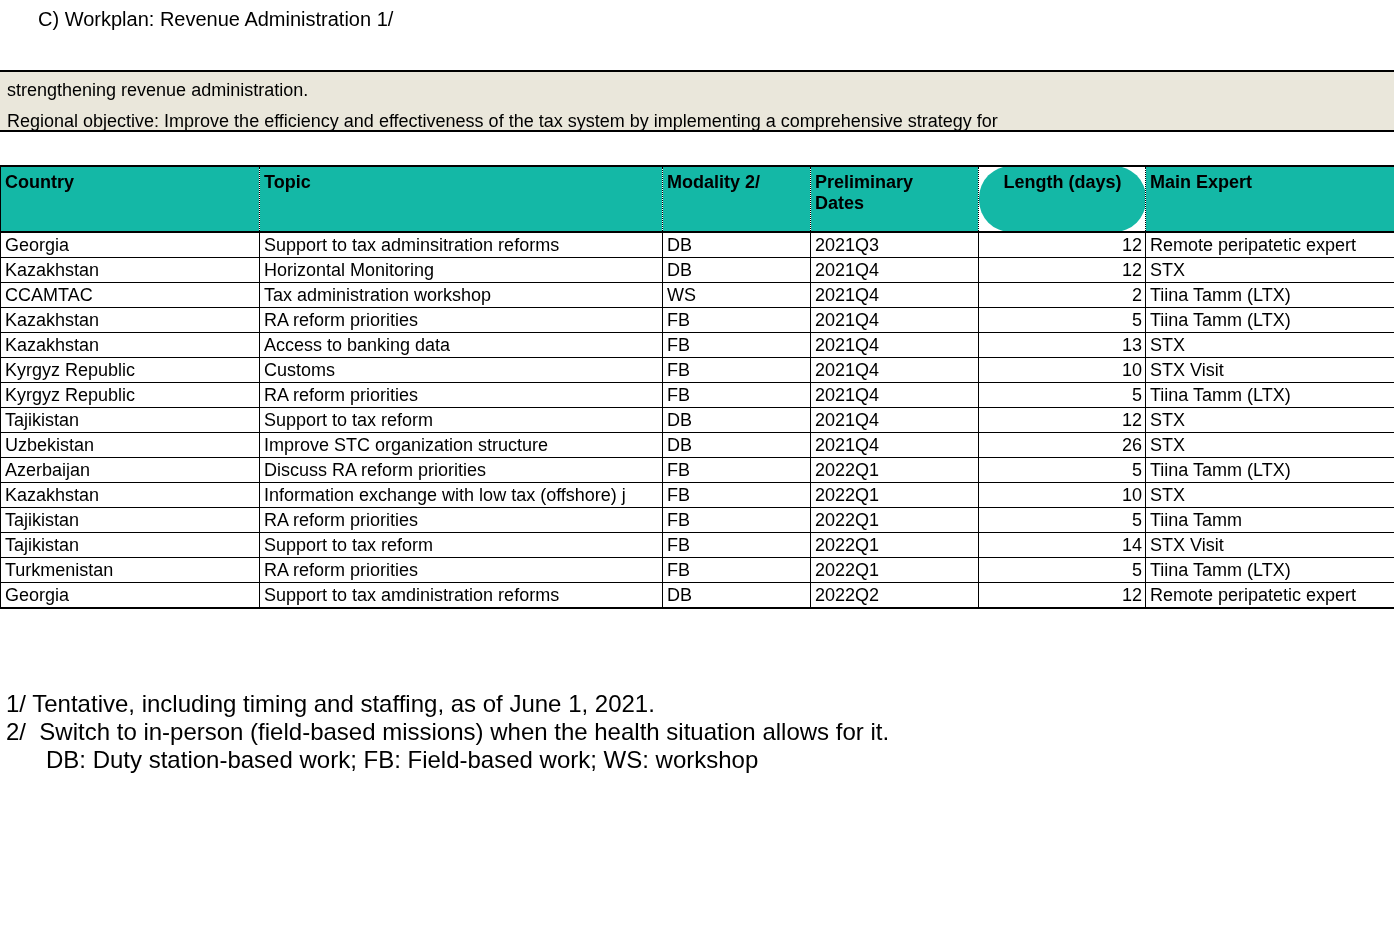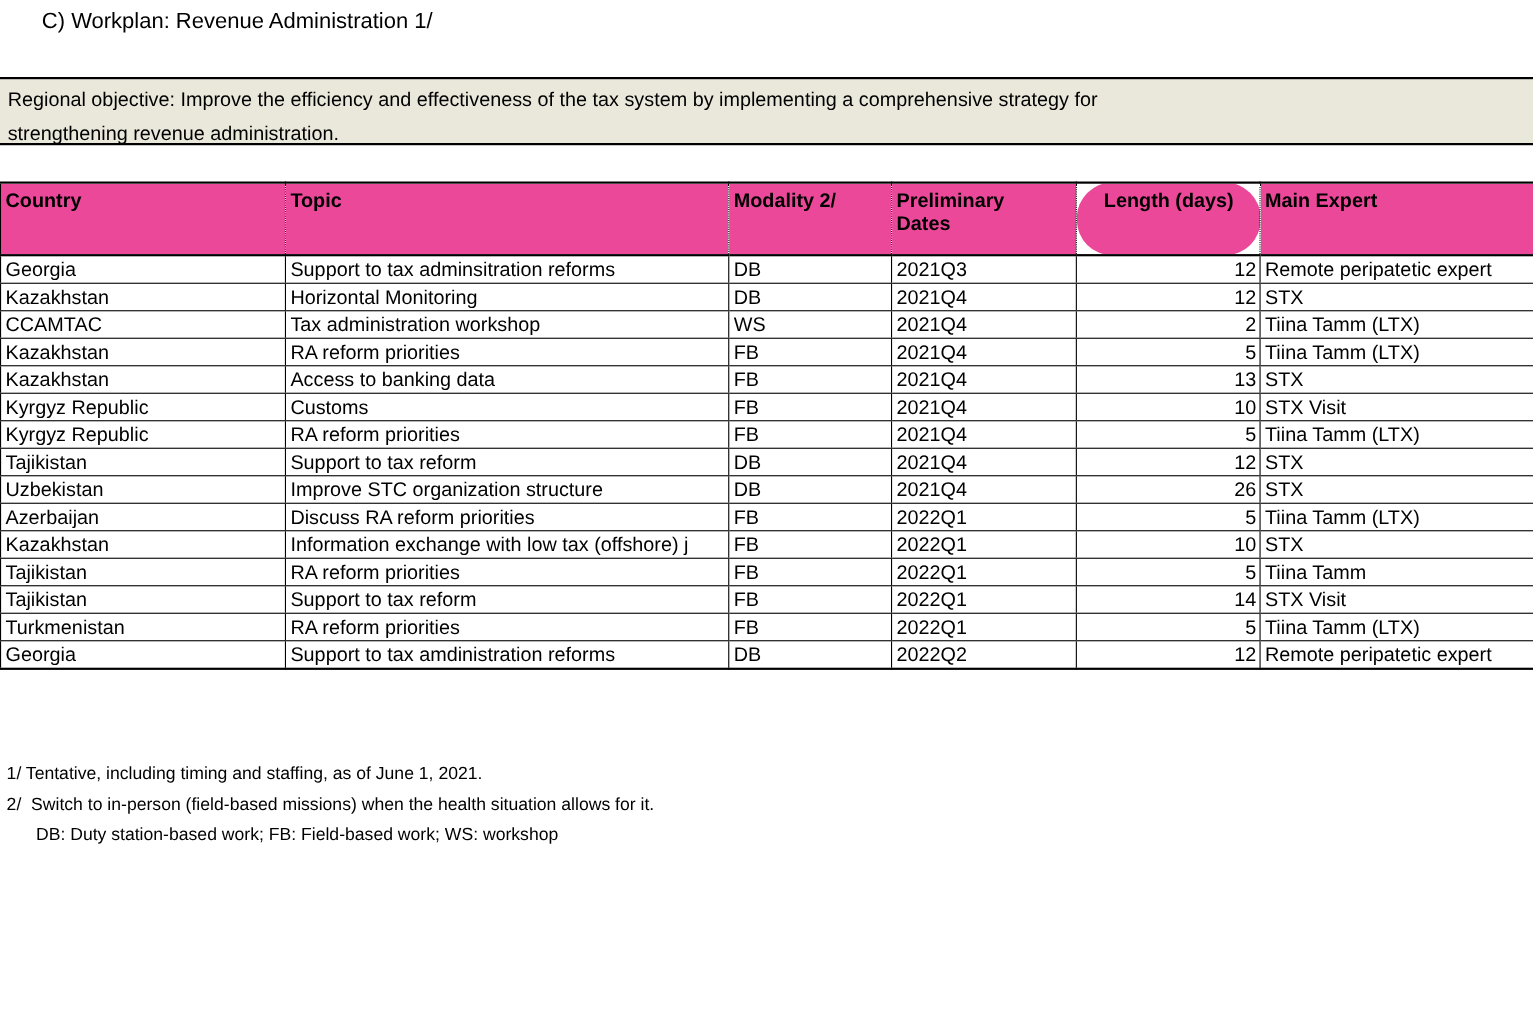"Regional objective: Improve the" div { order: before "strengthening revenue administration." -> after "strengthening revenue administration." }
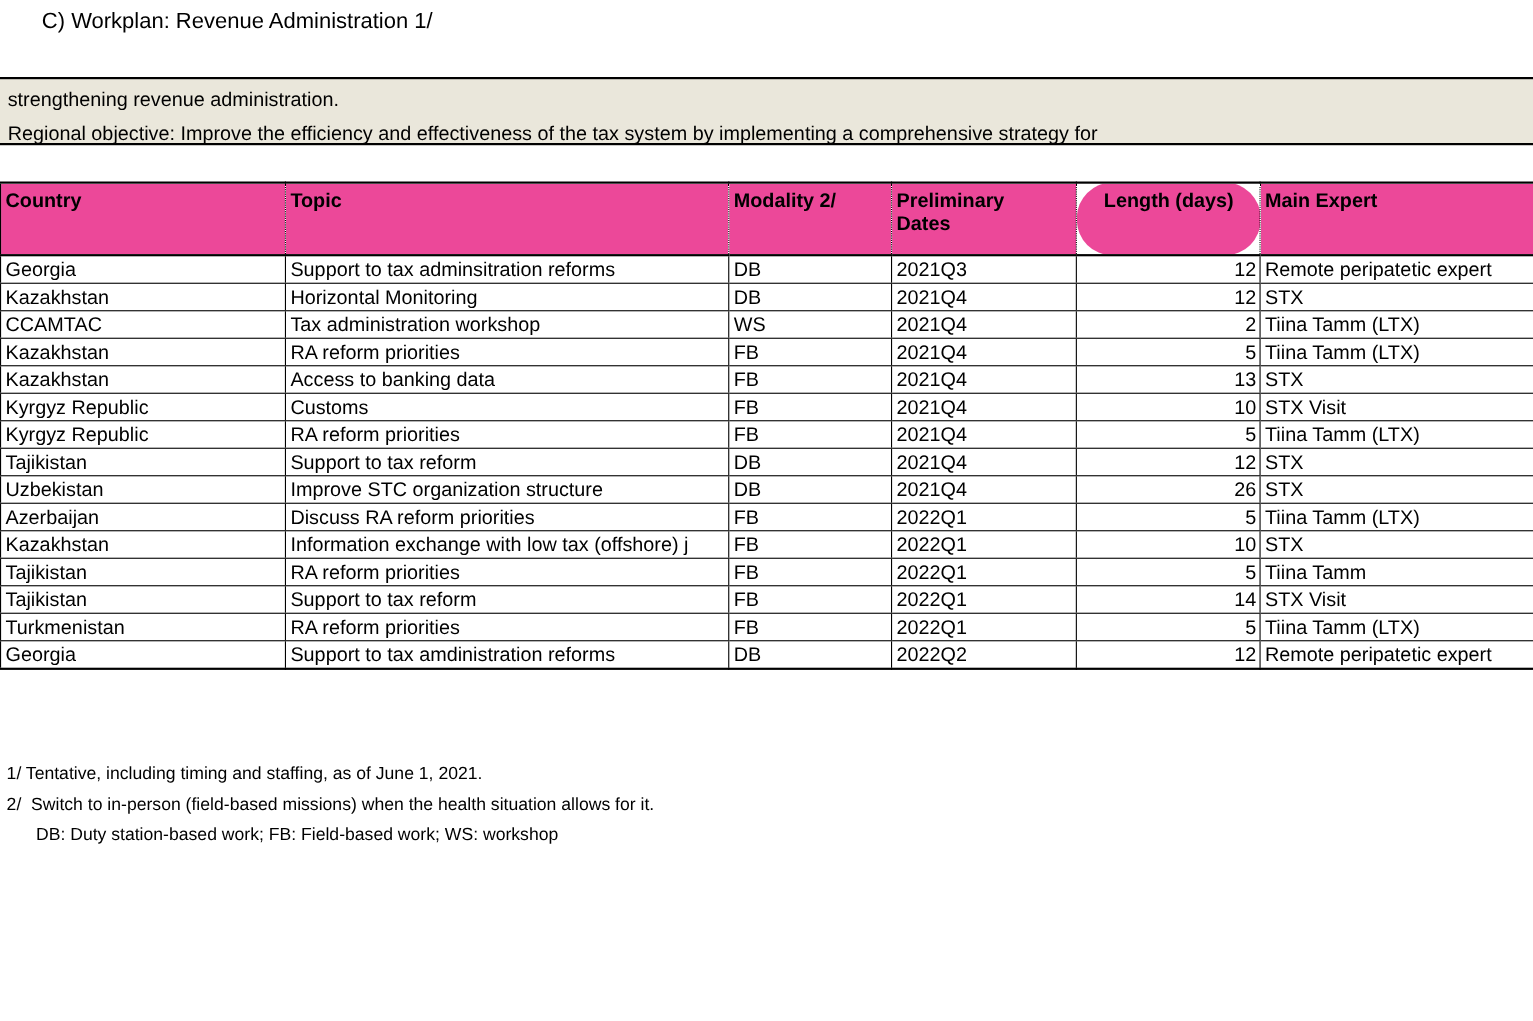"Country" table.workplan th { background: #ec4899 -> #14b8a6 }
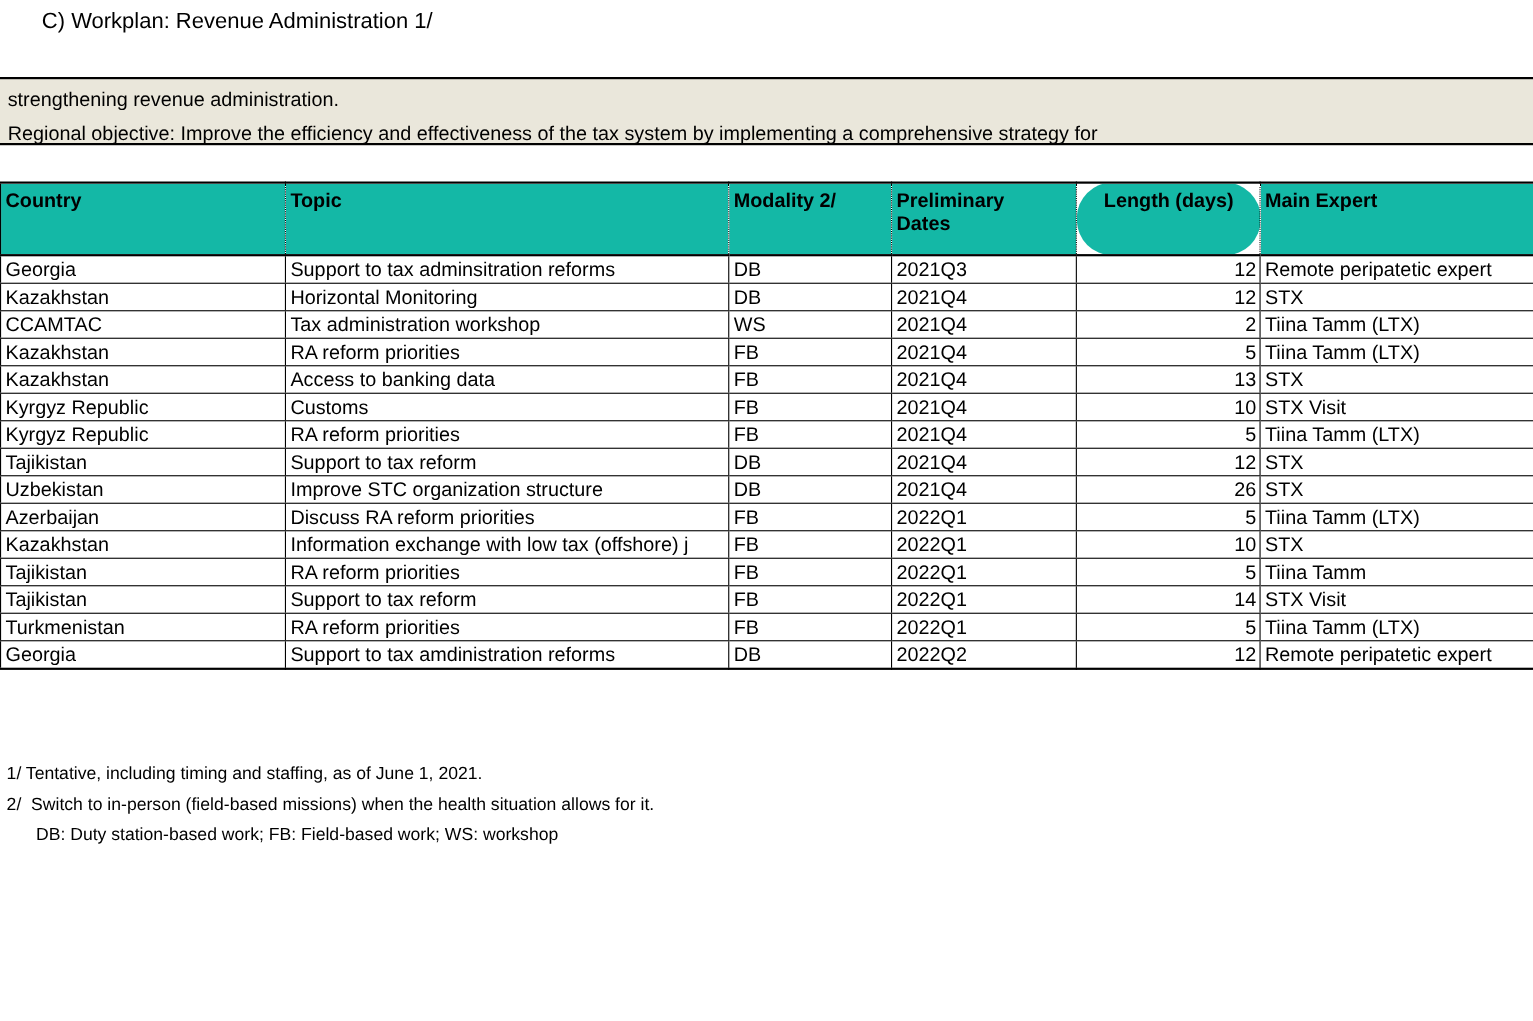"1/ Tentative, including timing and" .footnotes { font-size: 16px -> 24px }
